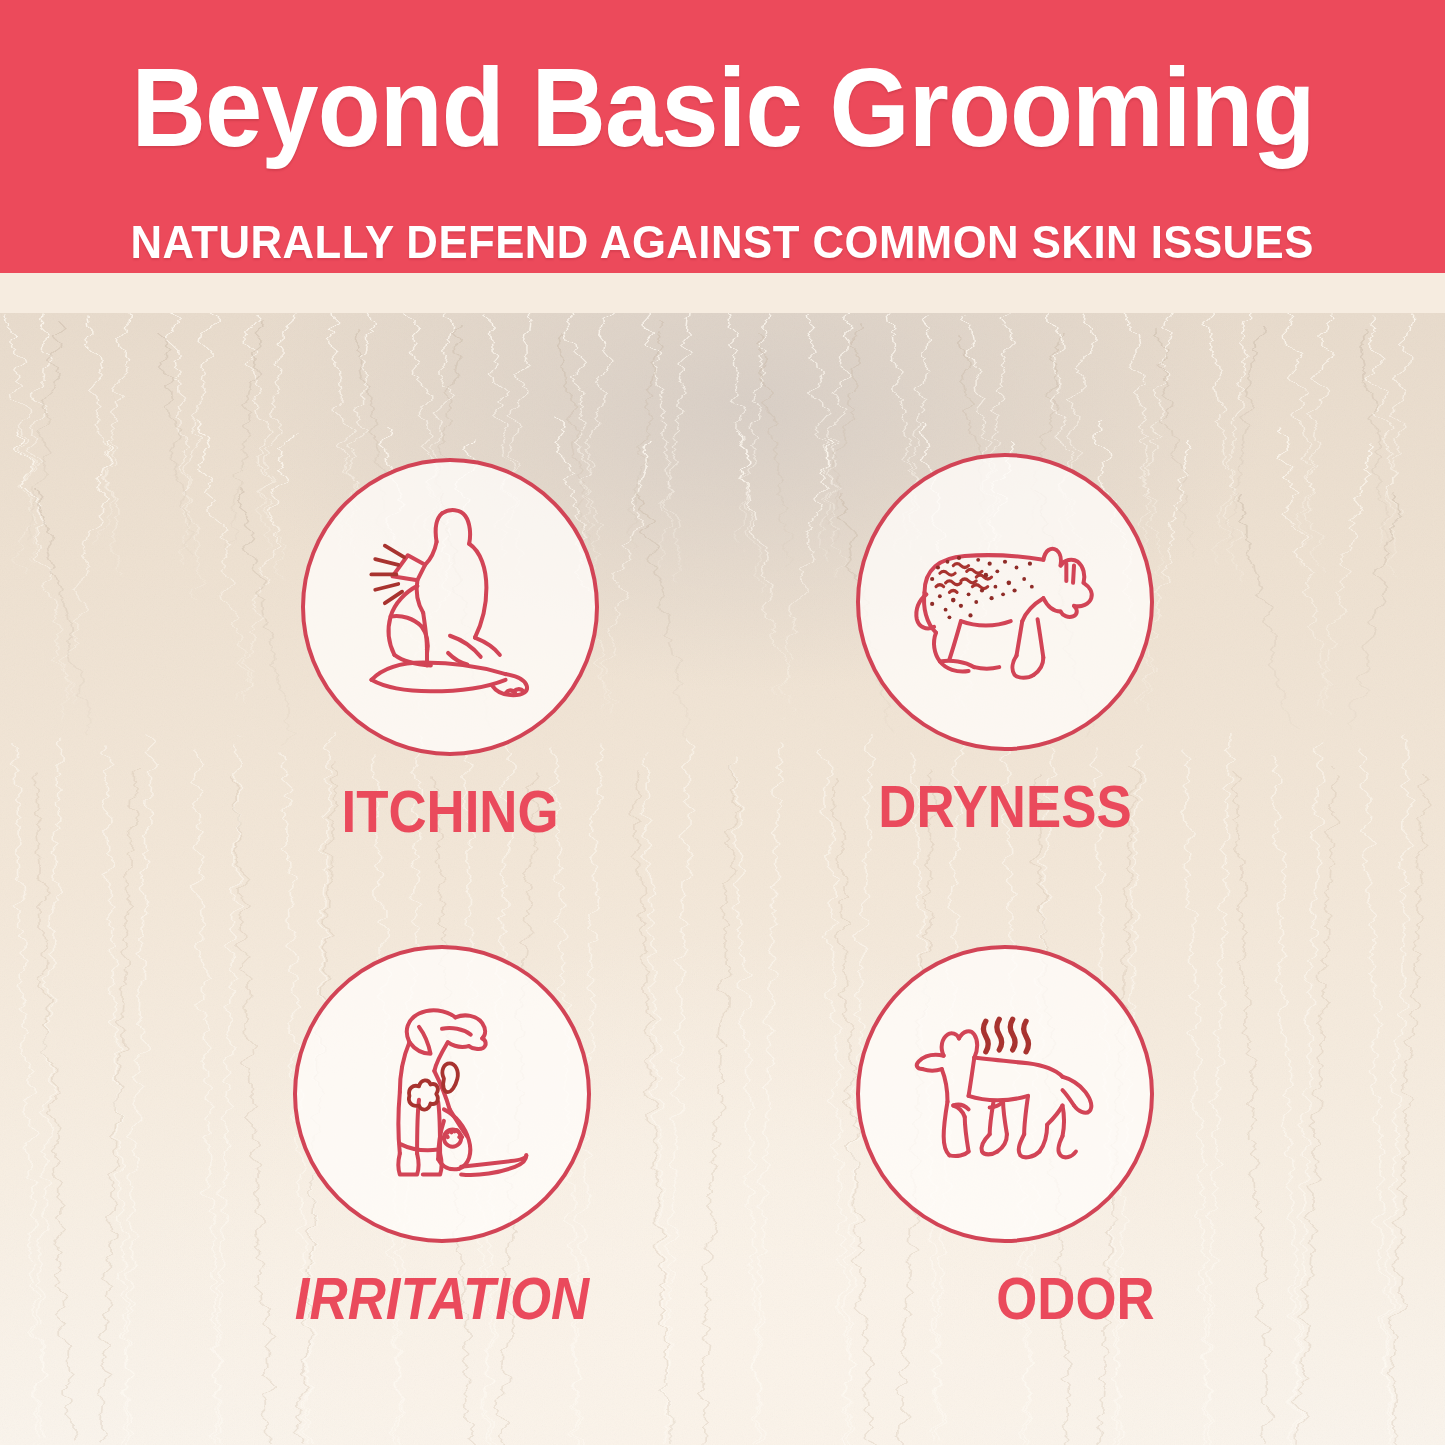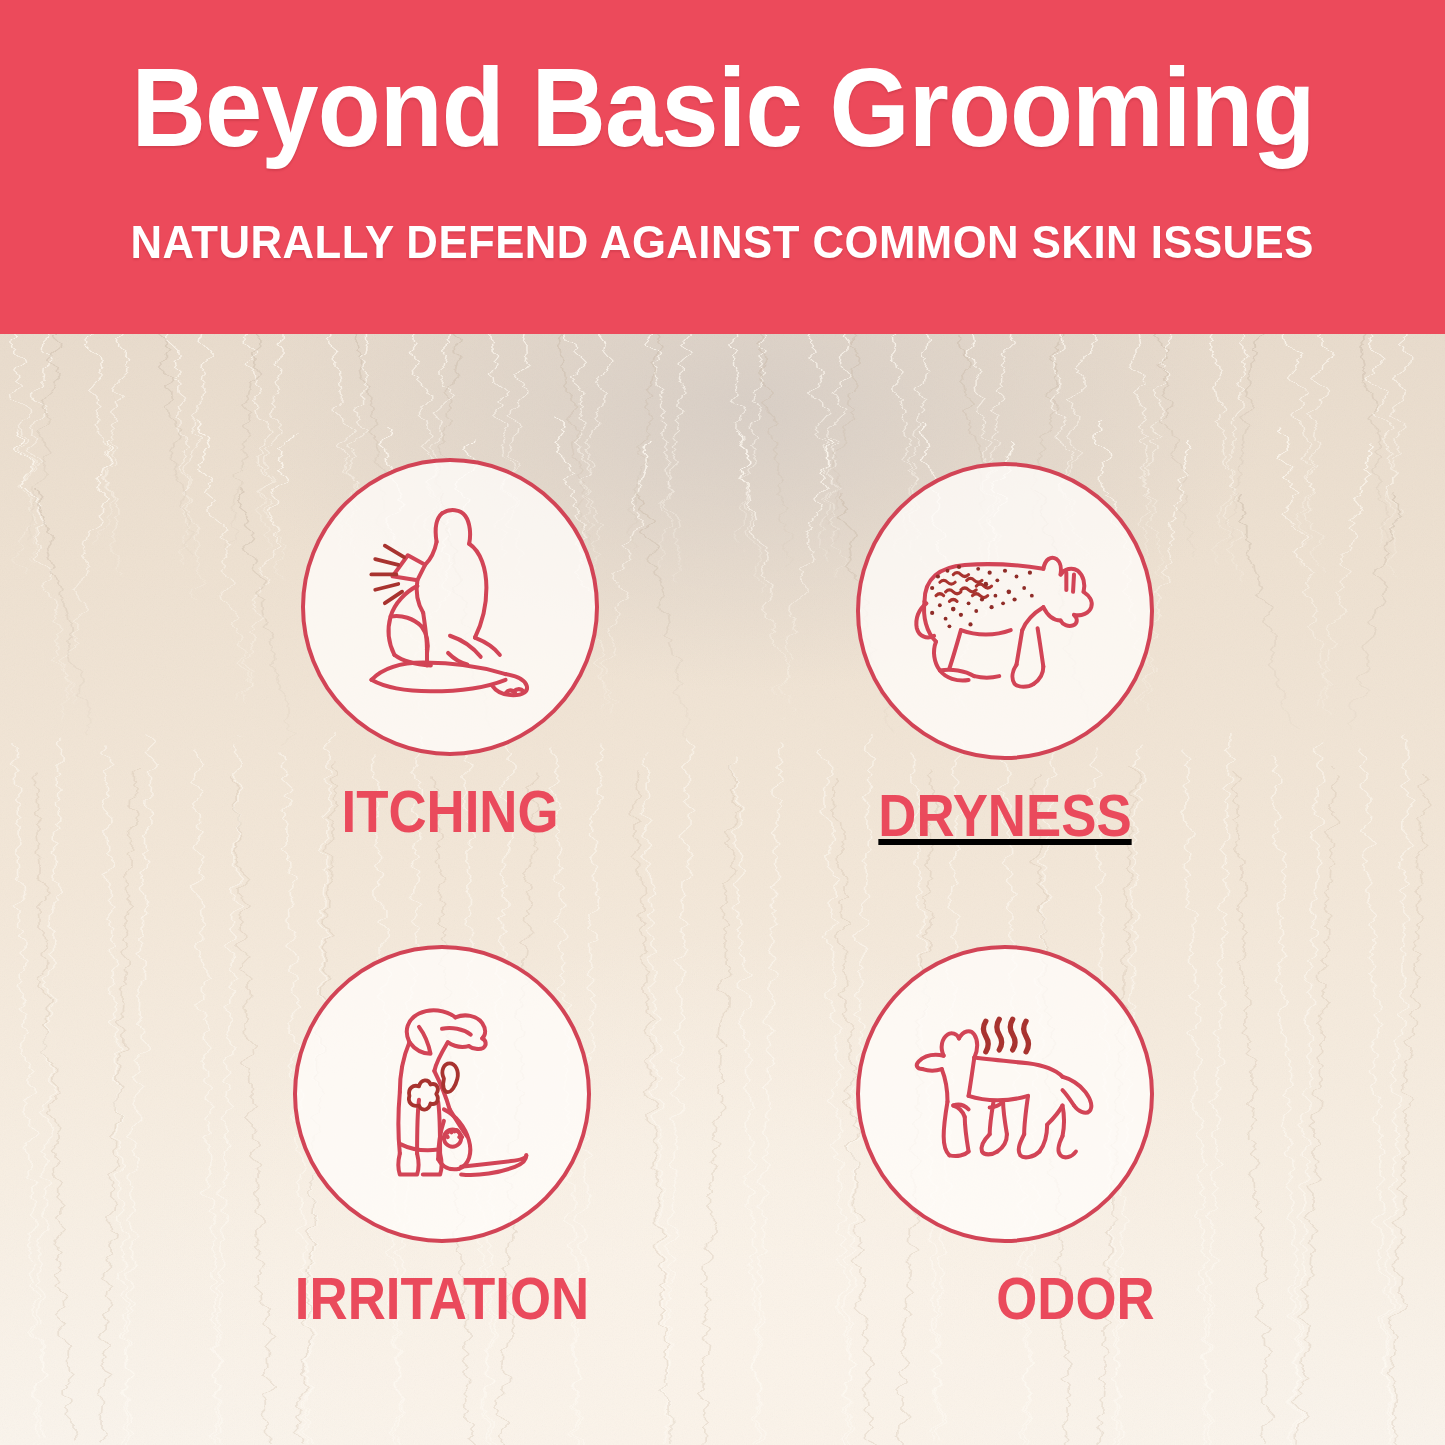"Beyond Basic Grooming" .banner { height: 334px -> 273px }
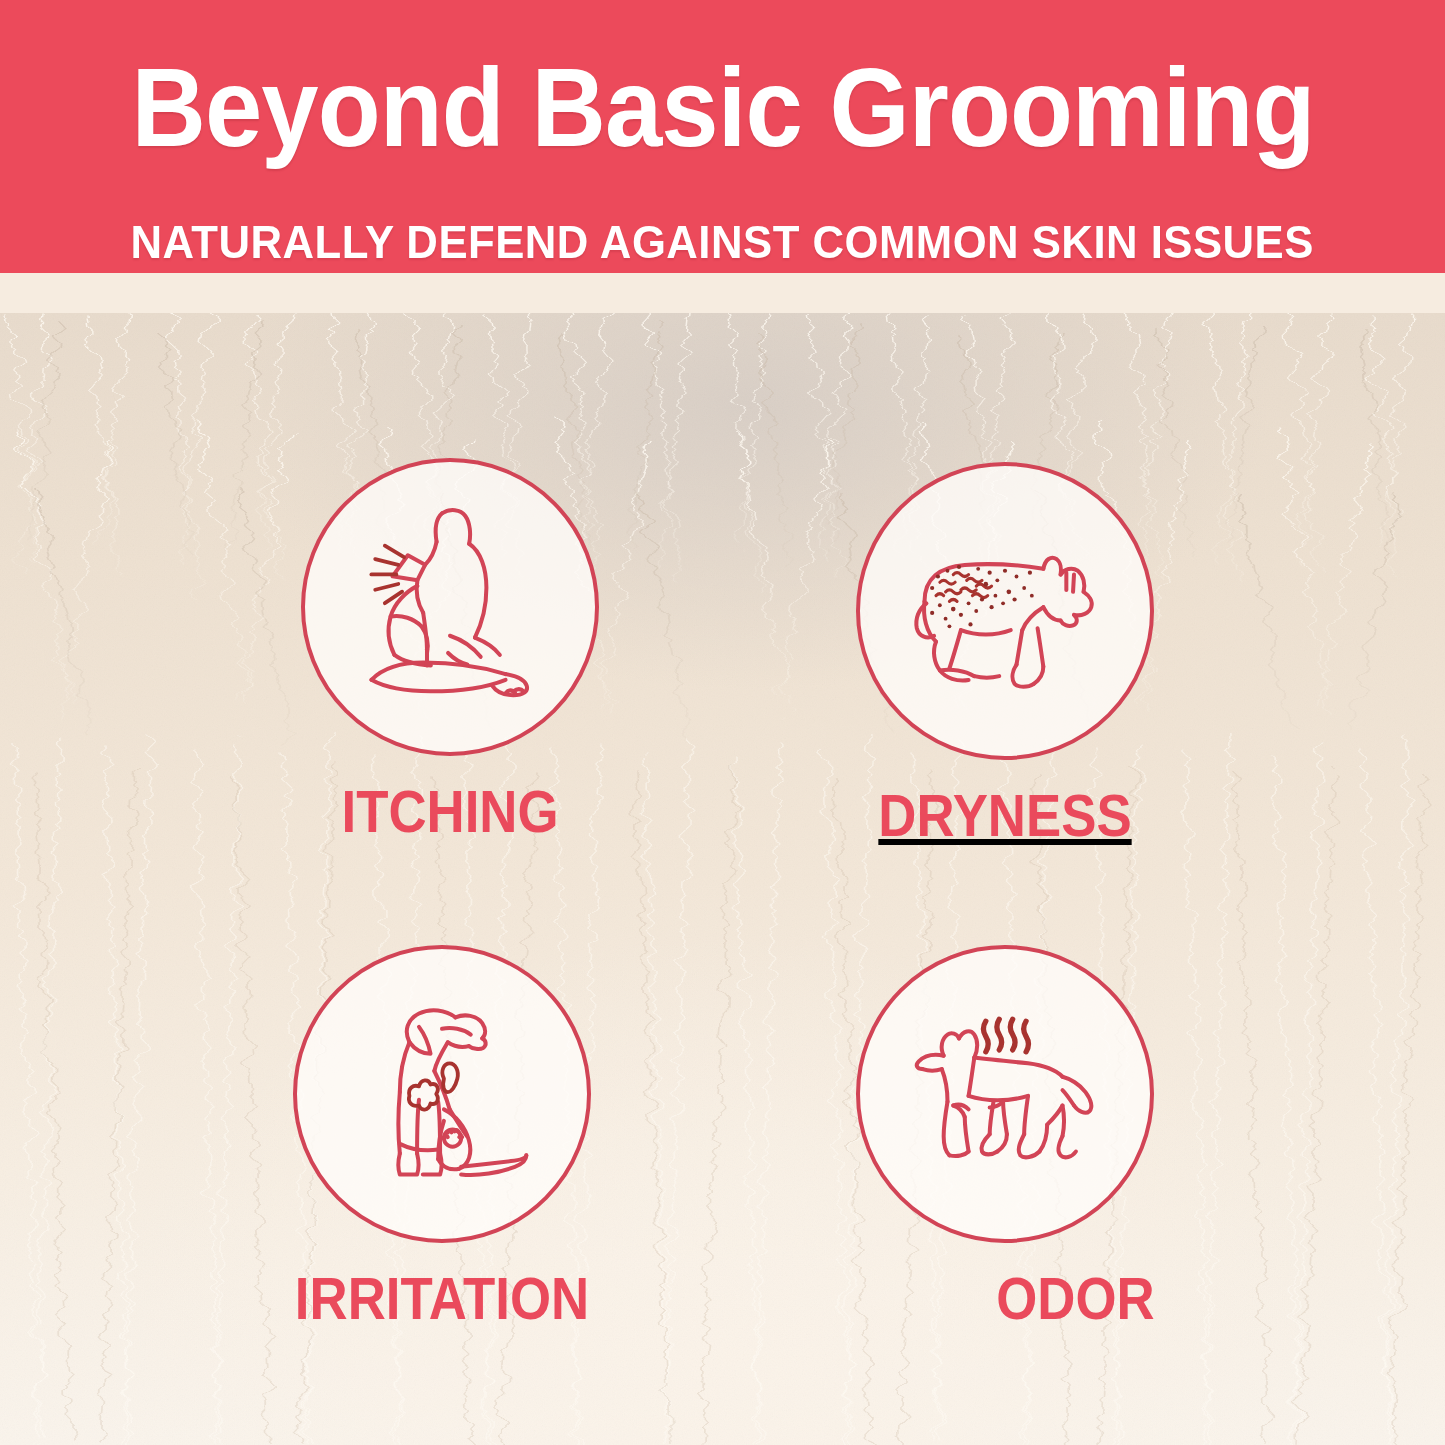"DRYNESS" .tile-b { text-decoration: underline -> none; top: 149px -> 140px }
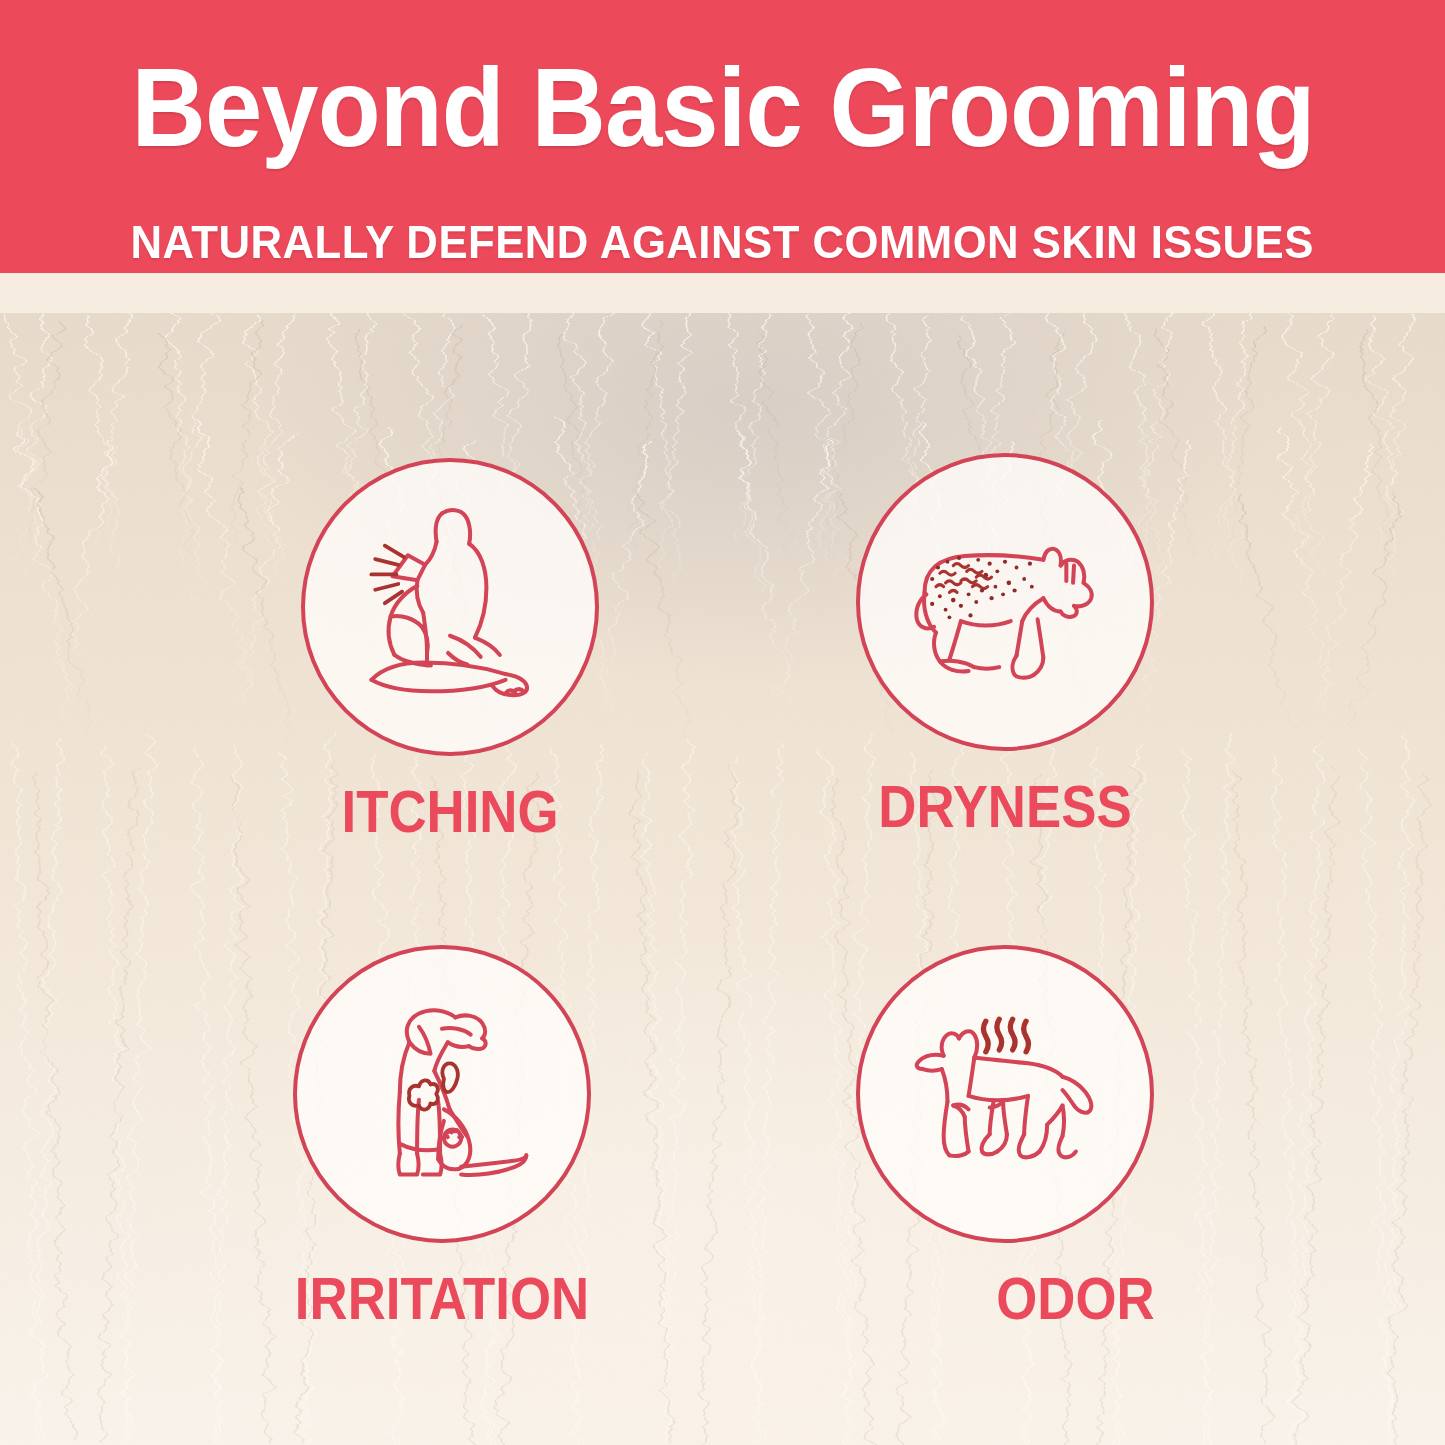"IRRITATION" .tile-c { font-style: none -> italic }
